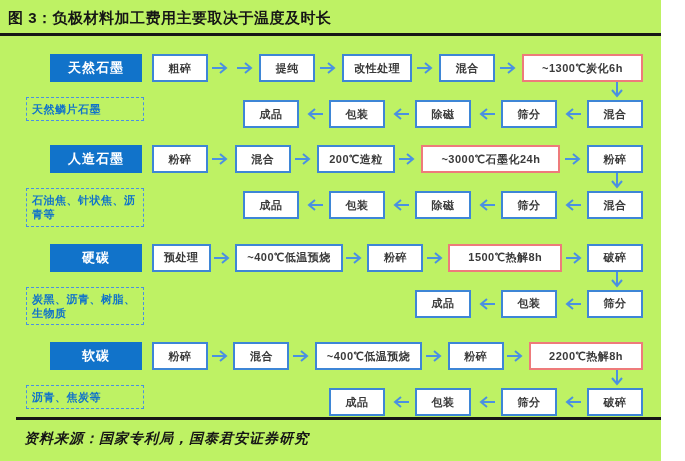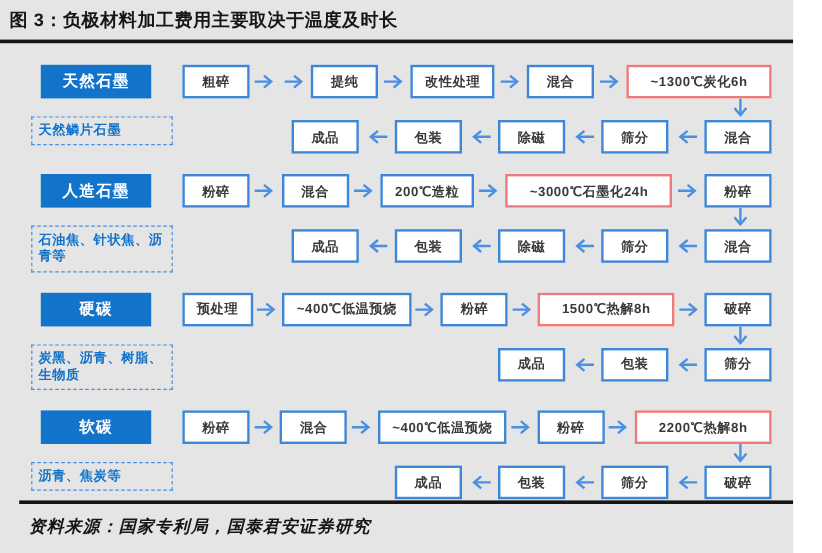"图 3：负极材料加工费用主要取决于温度及时长" .page { background: #e5e5e5 -> #bef264 }
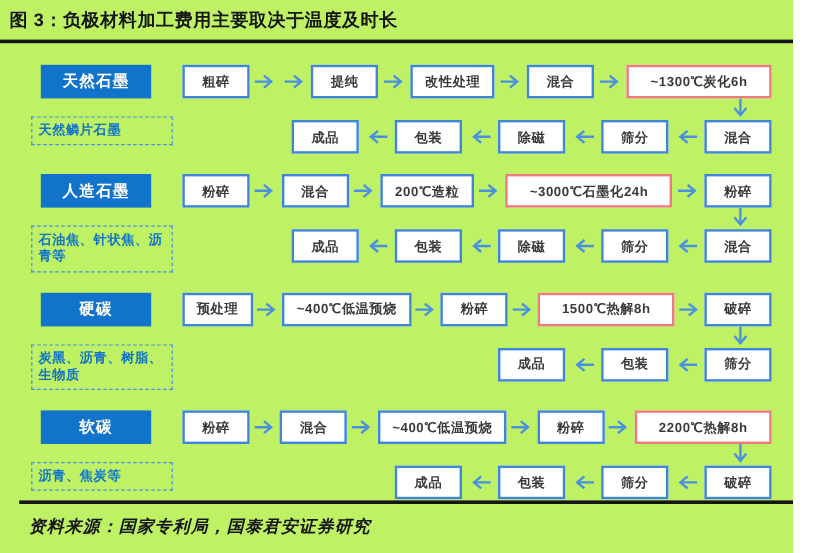"天然石墨" .cat-box { margin-left: 8px -> 24px }
